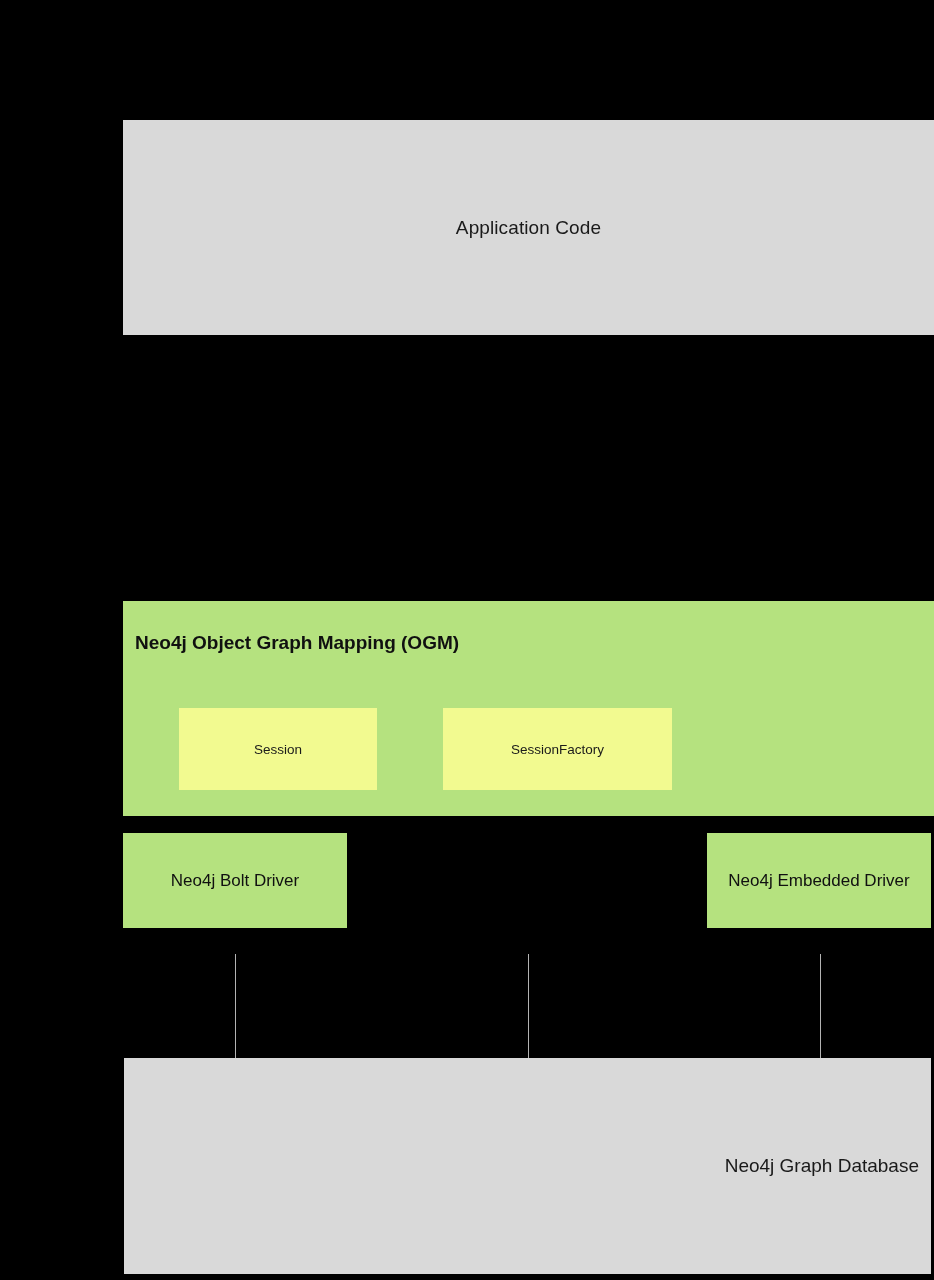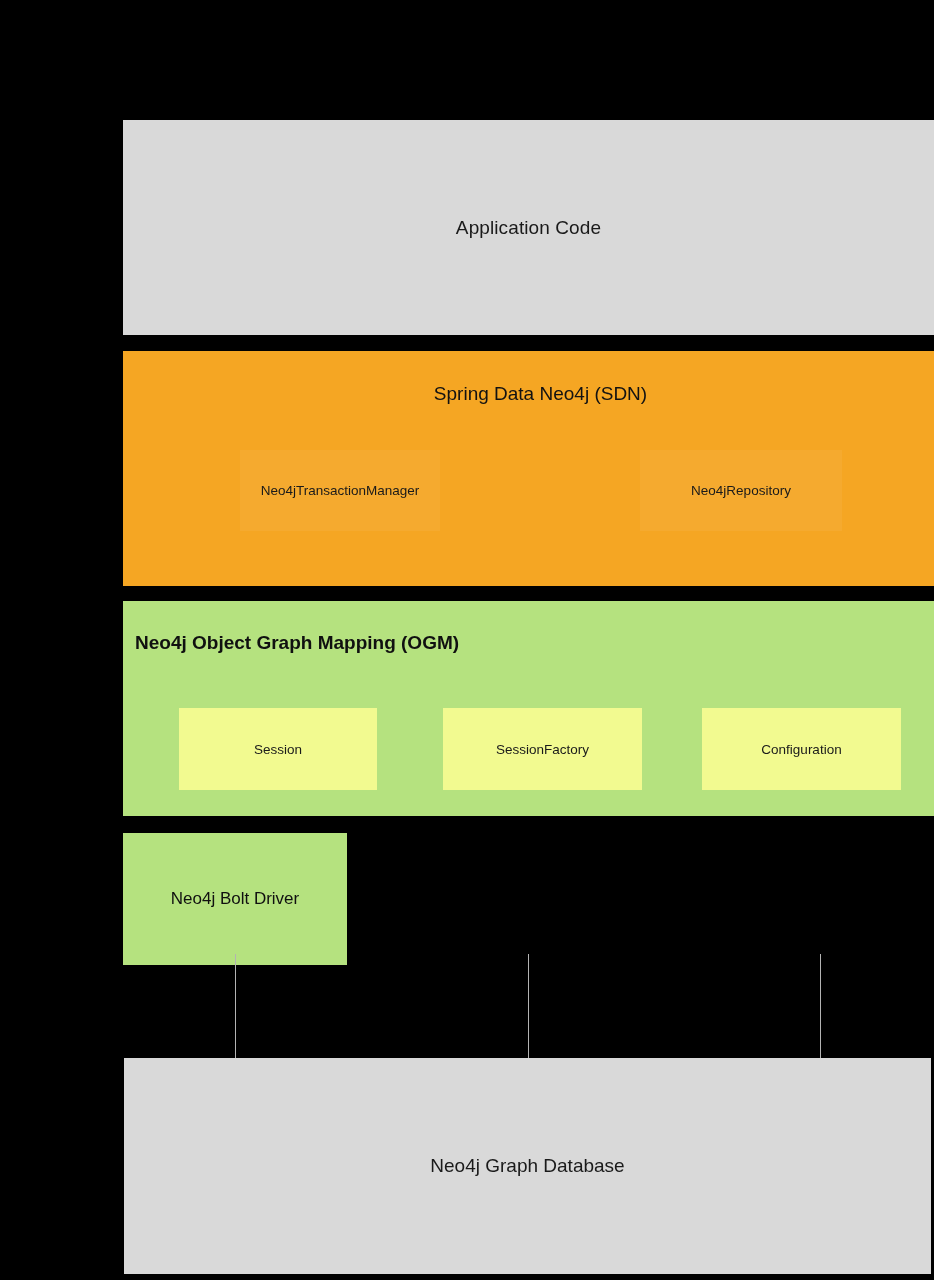"Spring Data Neo4j (SDN)" div.layer { html: <div> <div>Spring Data Neo4j (SDN)</div> <div> <span>Neo4jTransactionManager</span> </div> <div> <span>Neo4jRepository</span> </div> </div> -> none }
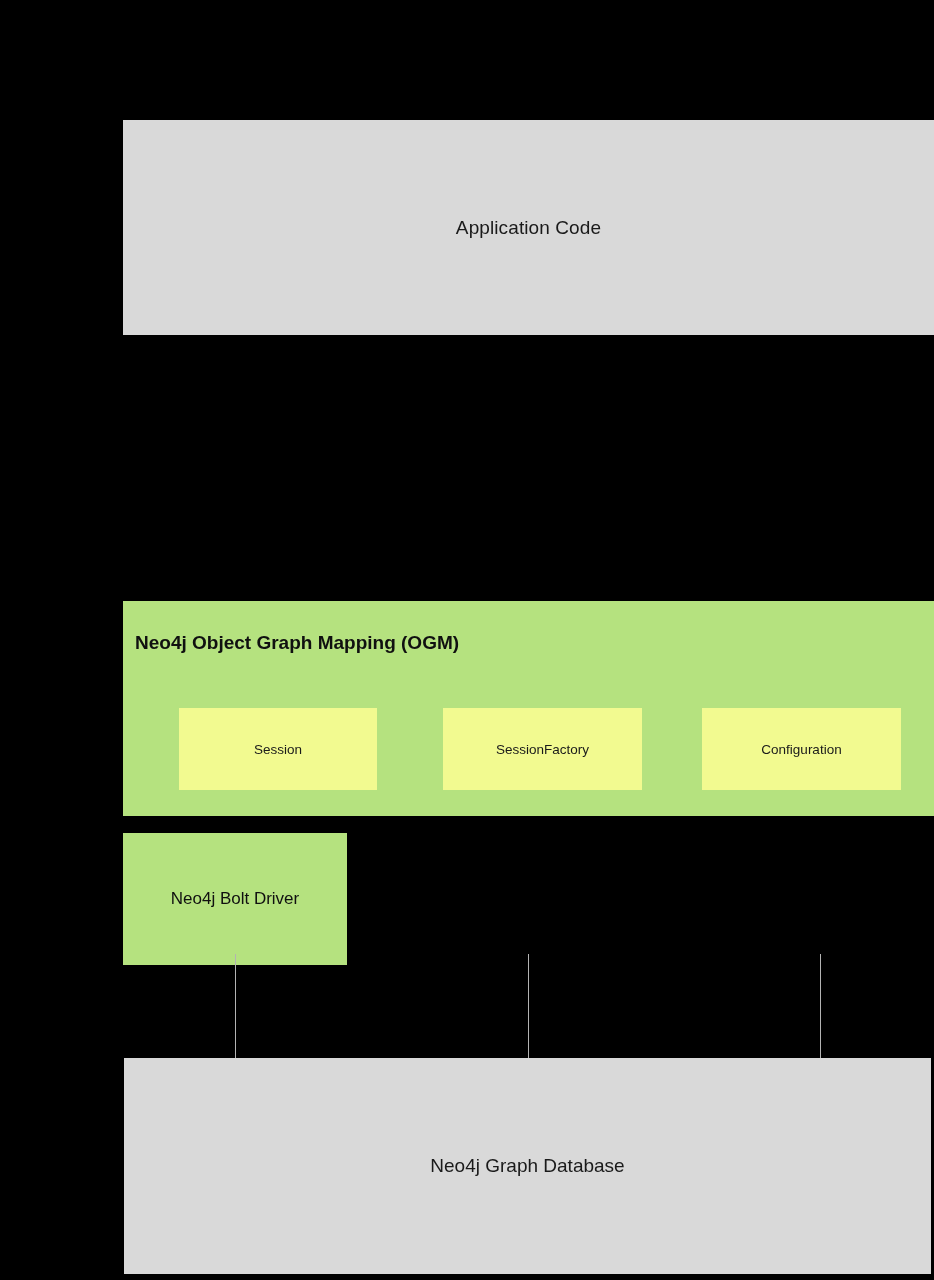"SessionFactory" .ogm-box-2 { width: 199px -> 229px }
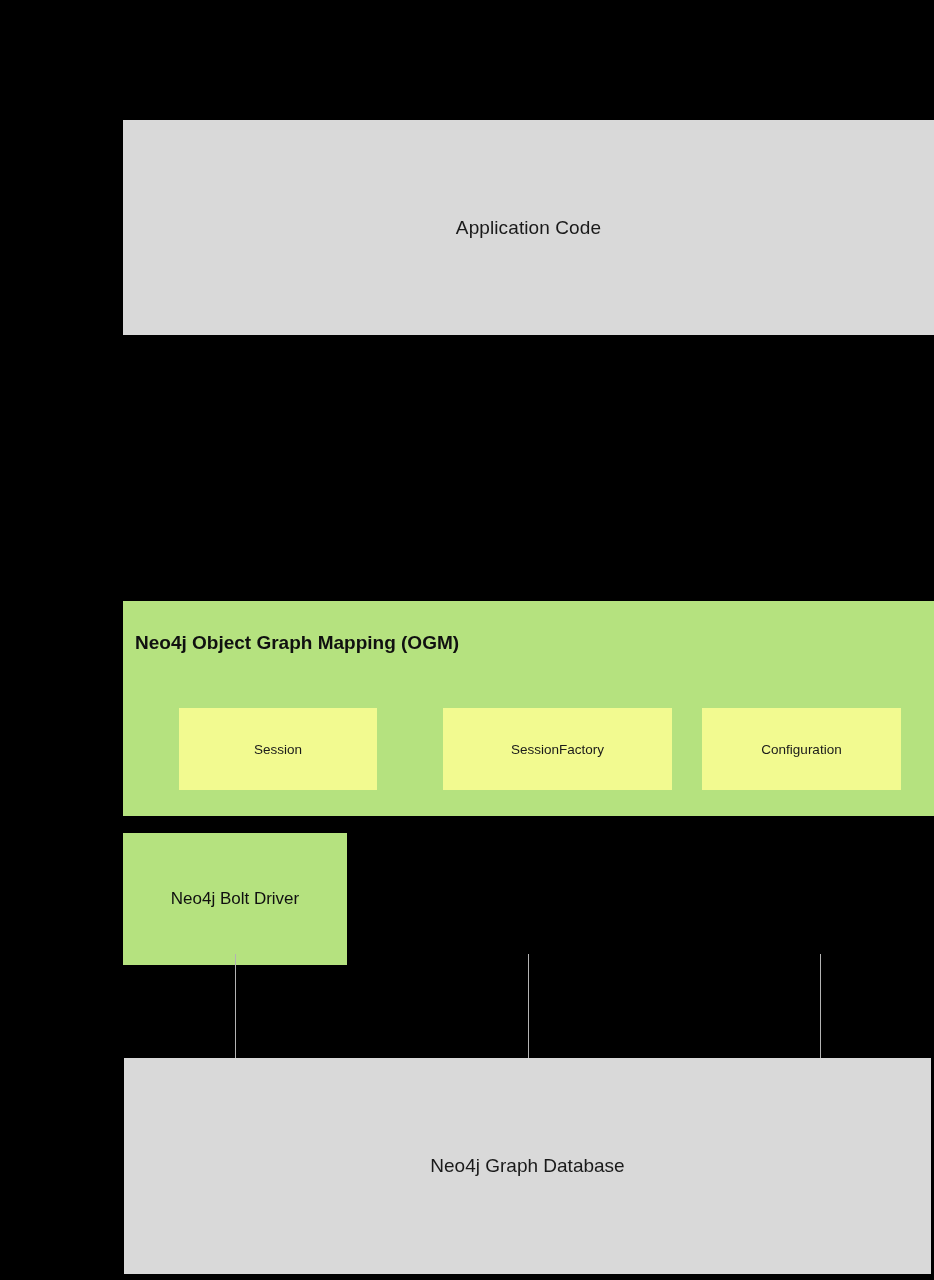"Configuration" div.ogm-box { html: <div> <span>Configuration</span> </div> -> none }
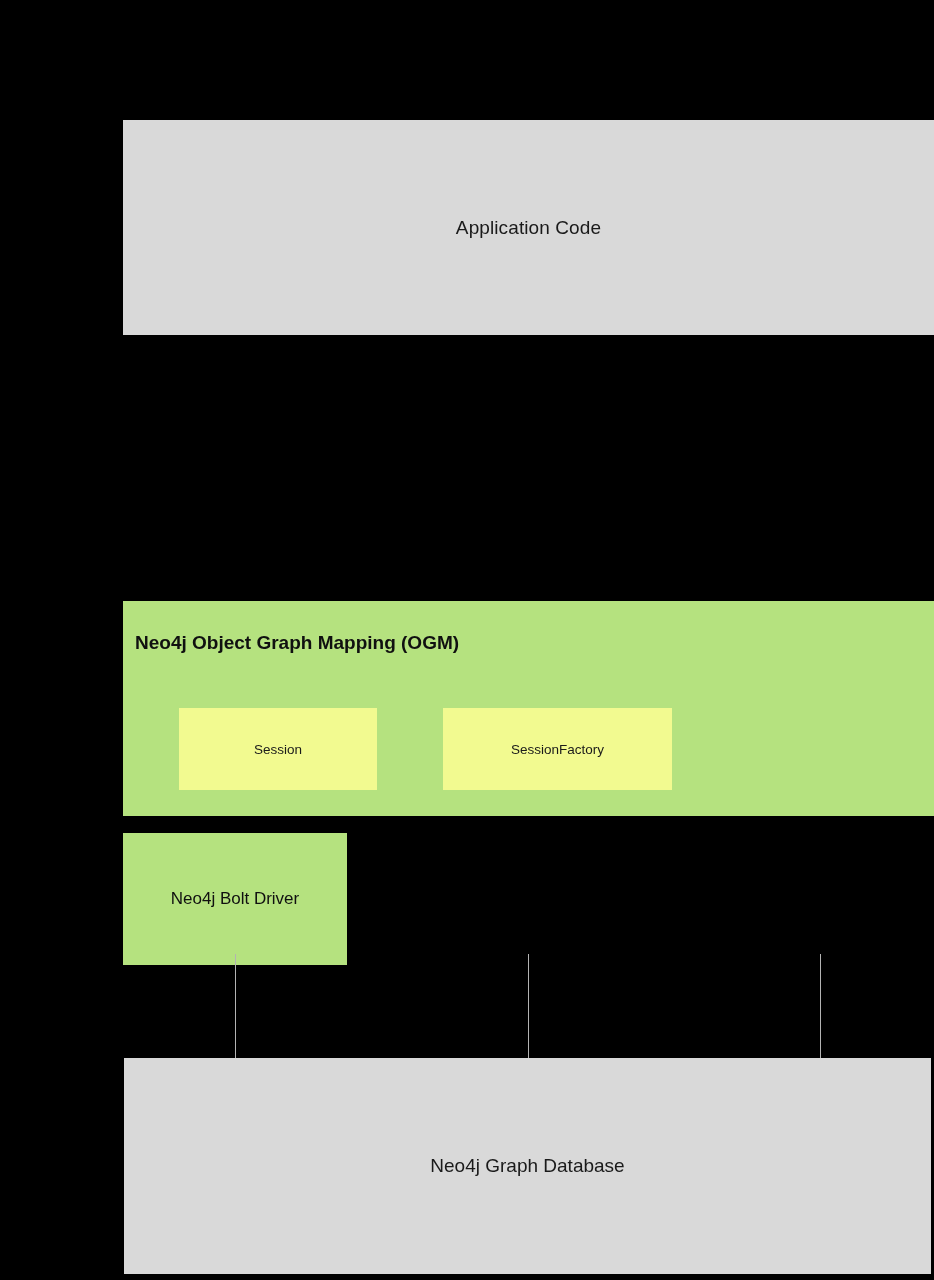"Neo4j Bolt Driver" .driver { height: 132px -> 95px }
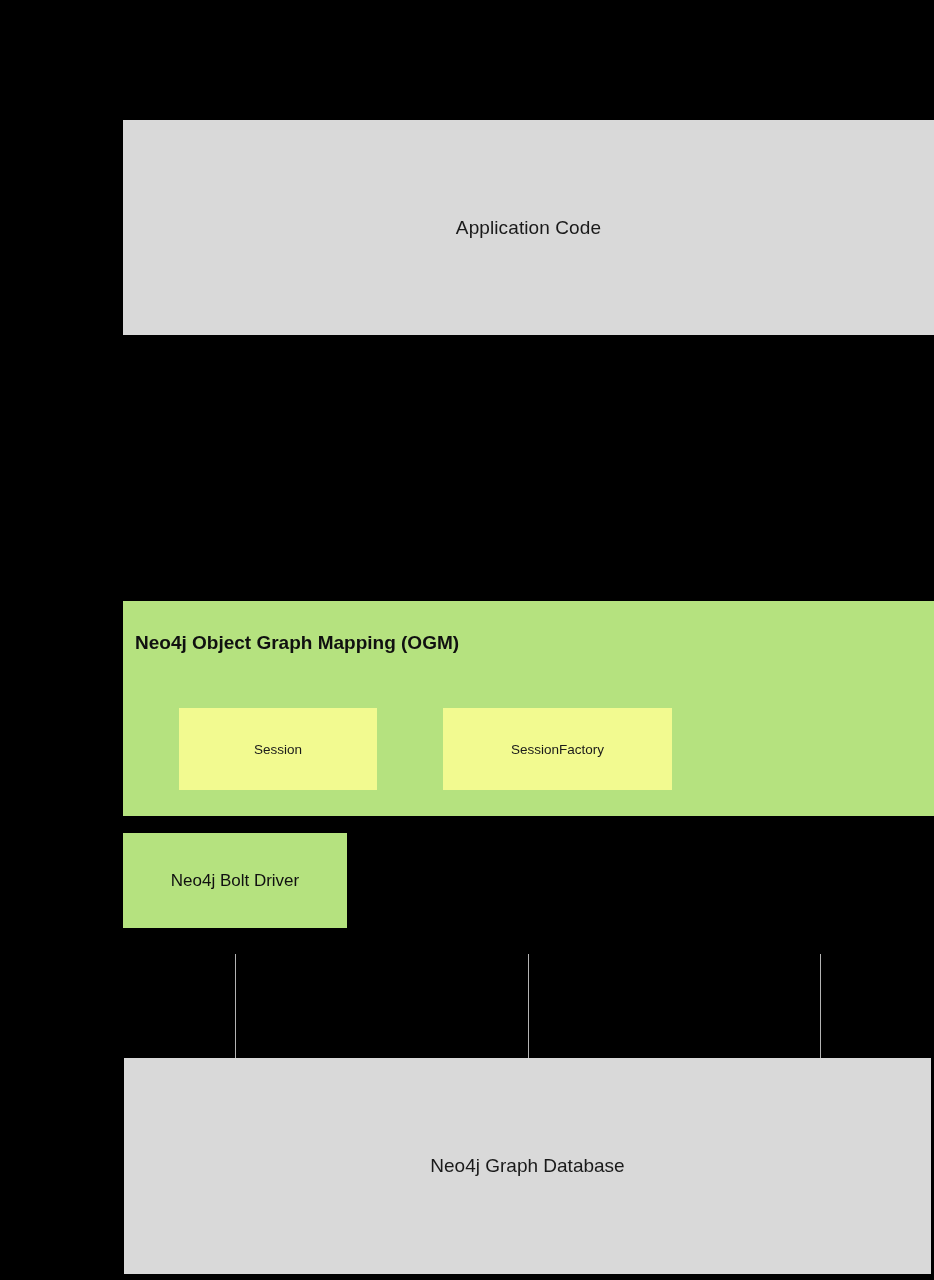"Neo4j Embedded Driver" div.layer { html: none -> <div> <span>Neo4j Embedded Driver</span> </div> }
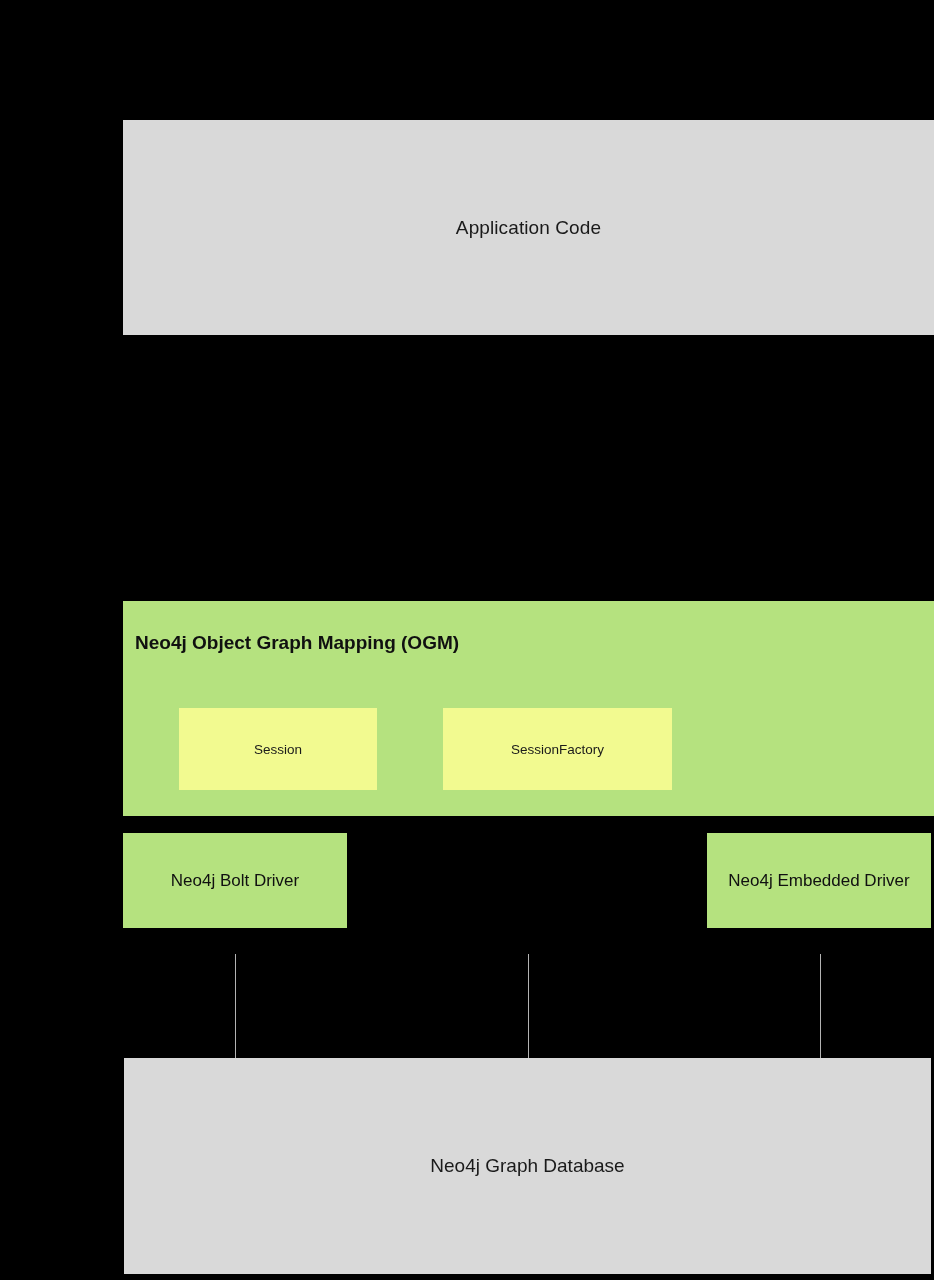"Neo4j Graph Database" .database { justify-content: none -> flex-end }
